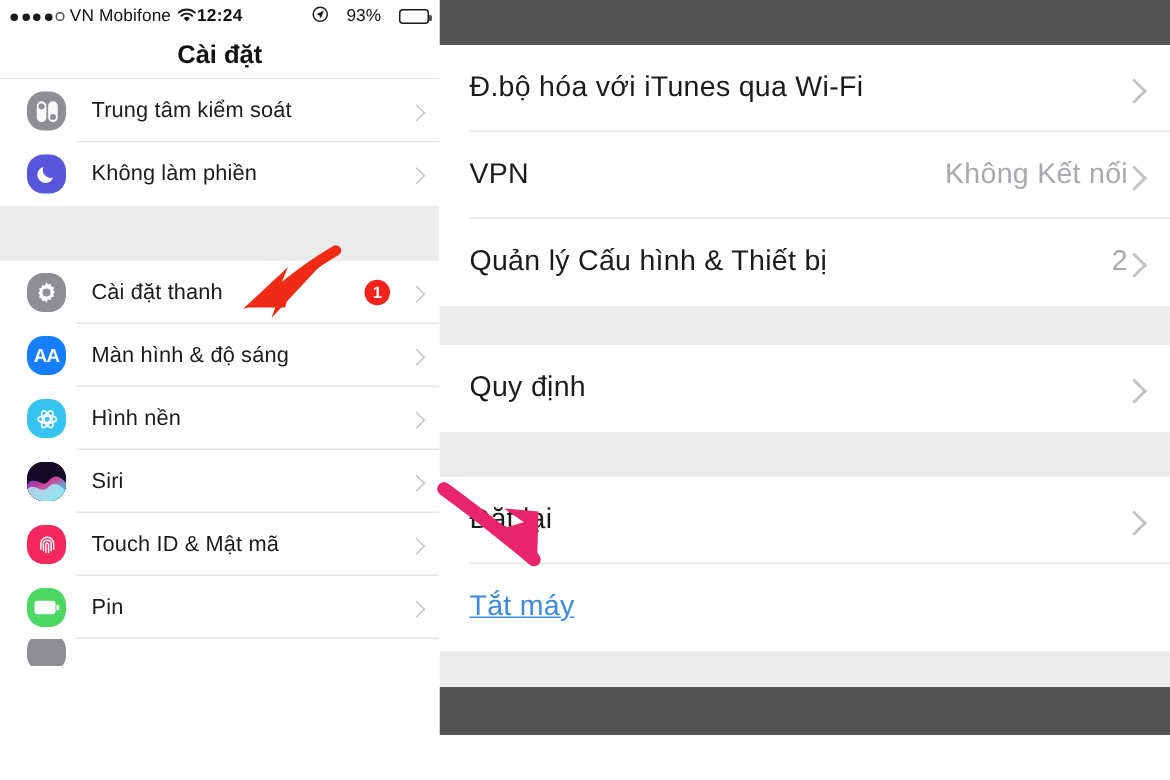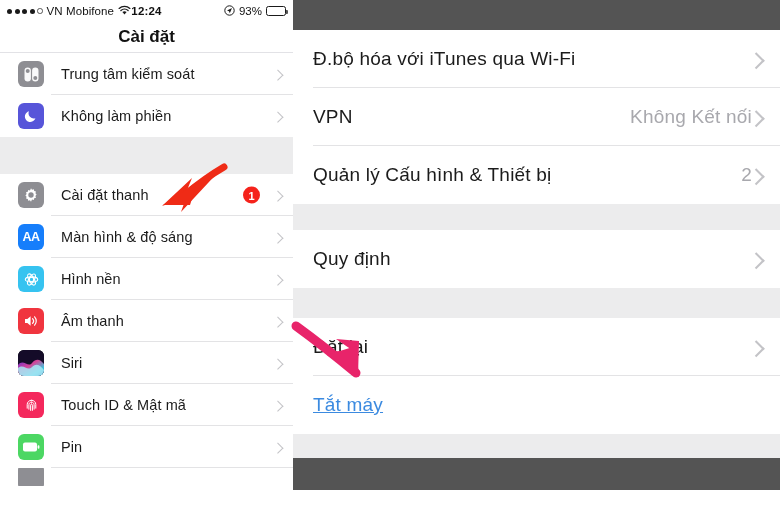"93%" .sb-right { gap: 4px -> 12px }
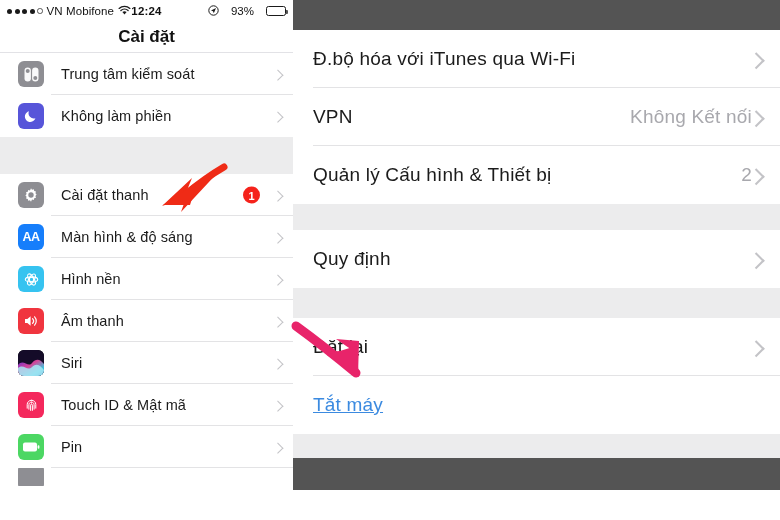"AA" .icon { border-radius: 6px -> 11px }
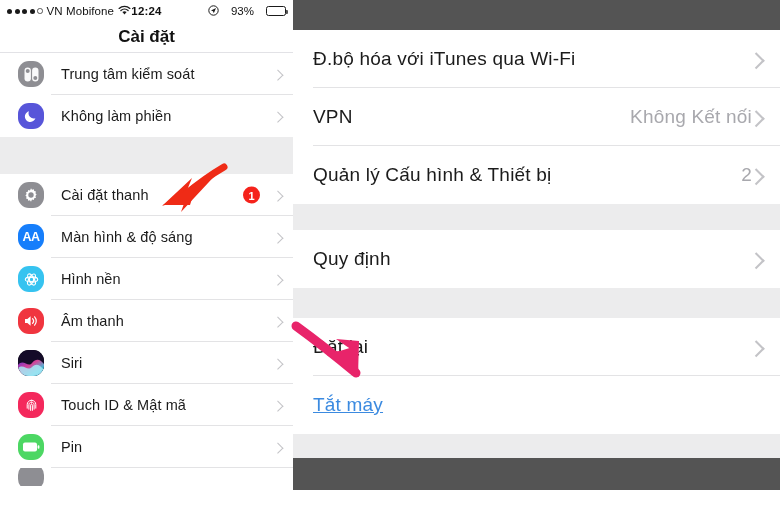"Âm thanh" div.row { html: <div> <span> <svg> <path></path> <path></path> </svg> </span> <span>Âm thanh</span> <span></span> <span></span> </div> -> none }
